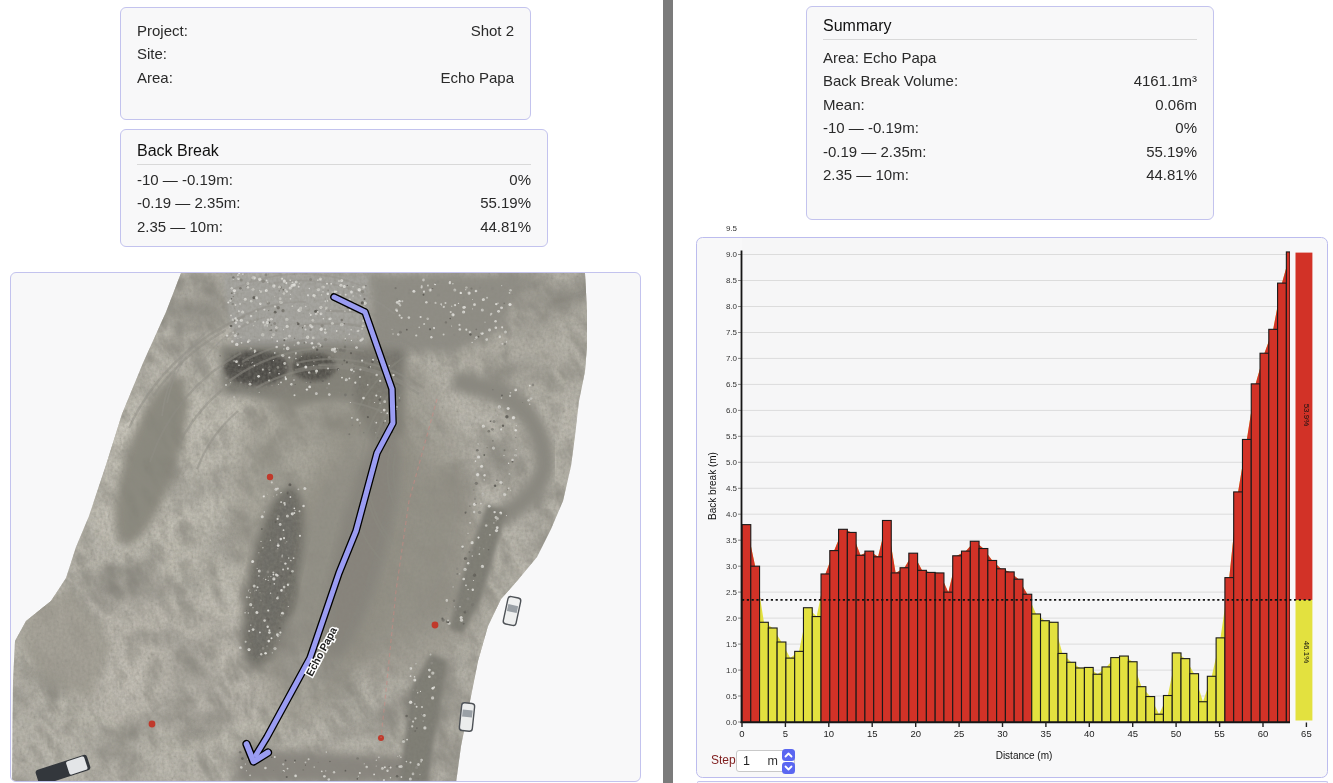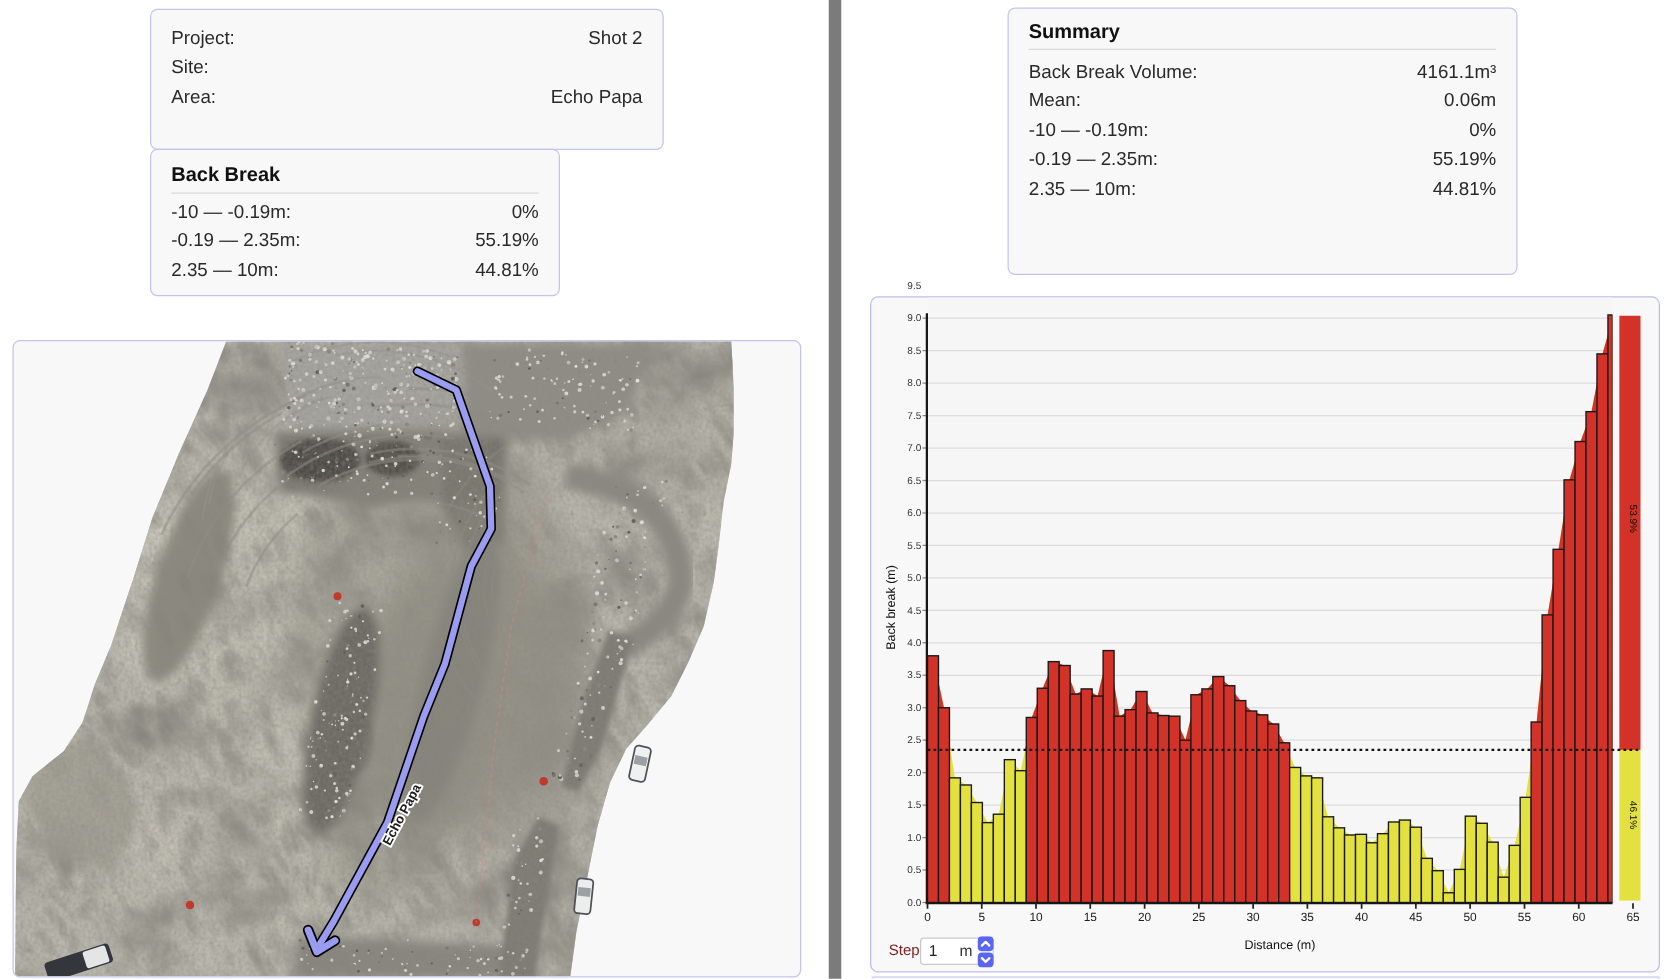"Summary" .ttl { font-weight: bold -> normal }
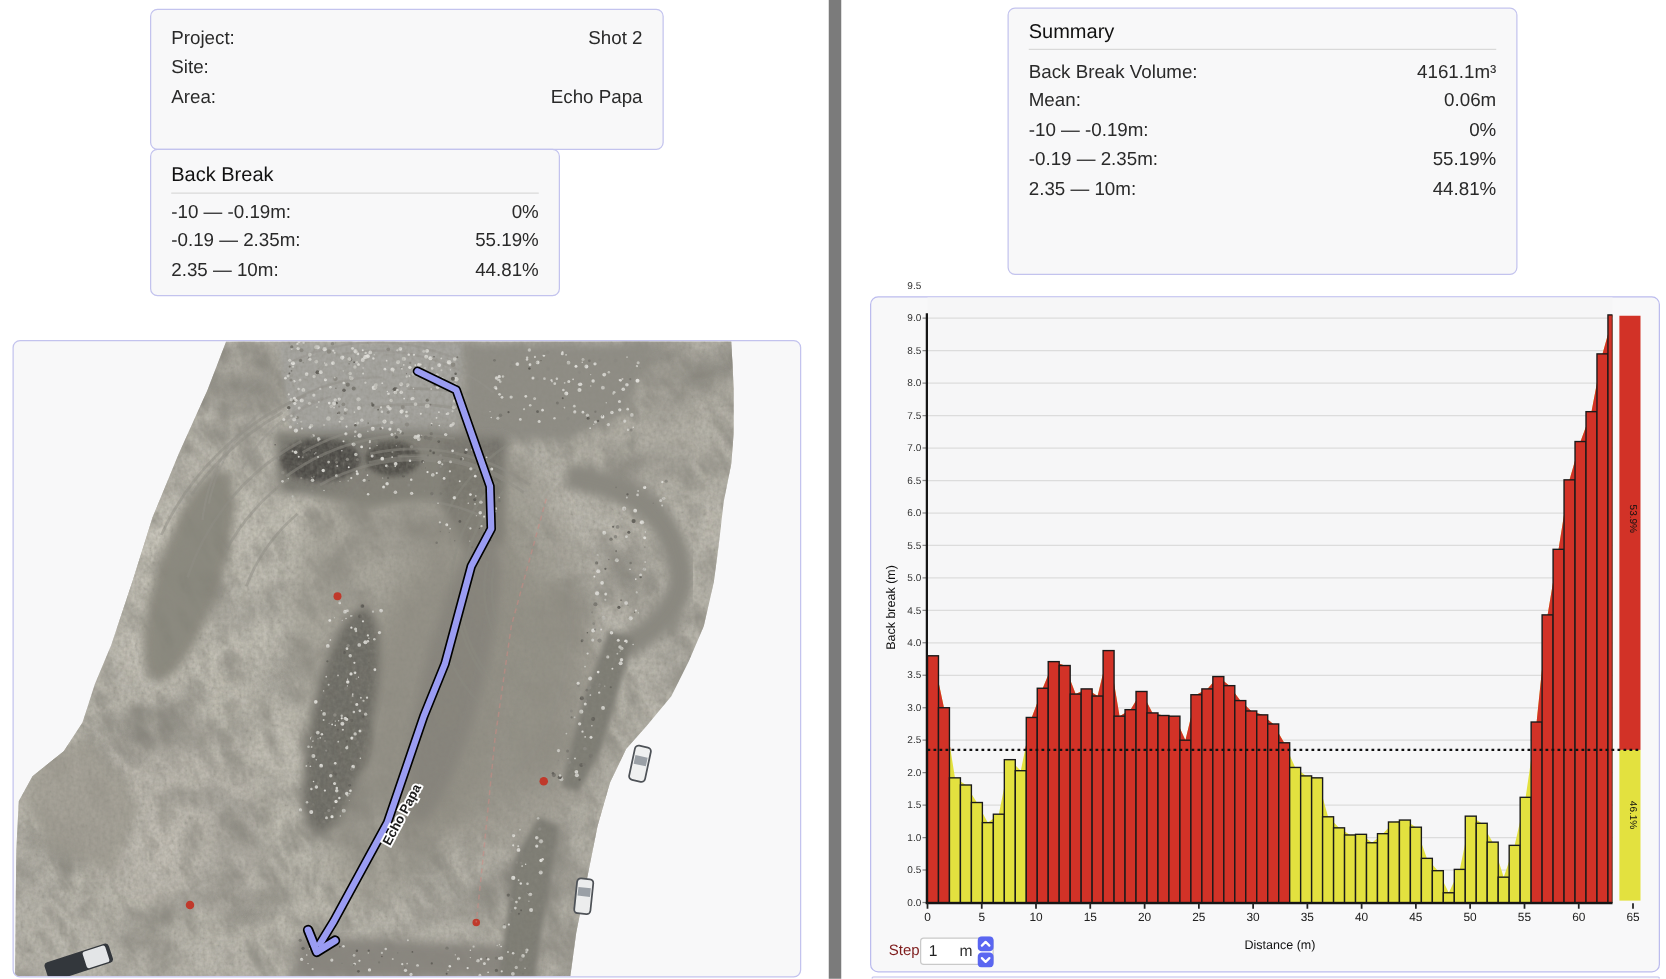"Area: Echo Papa" div.row { html: none -> <div> <span>Area: Echo Papa</span> <span></span> </div> }
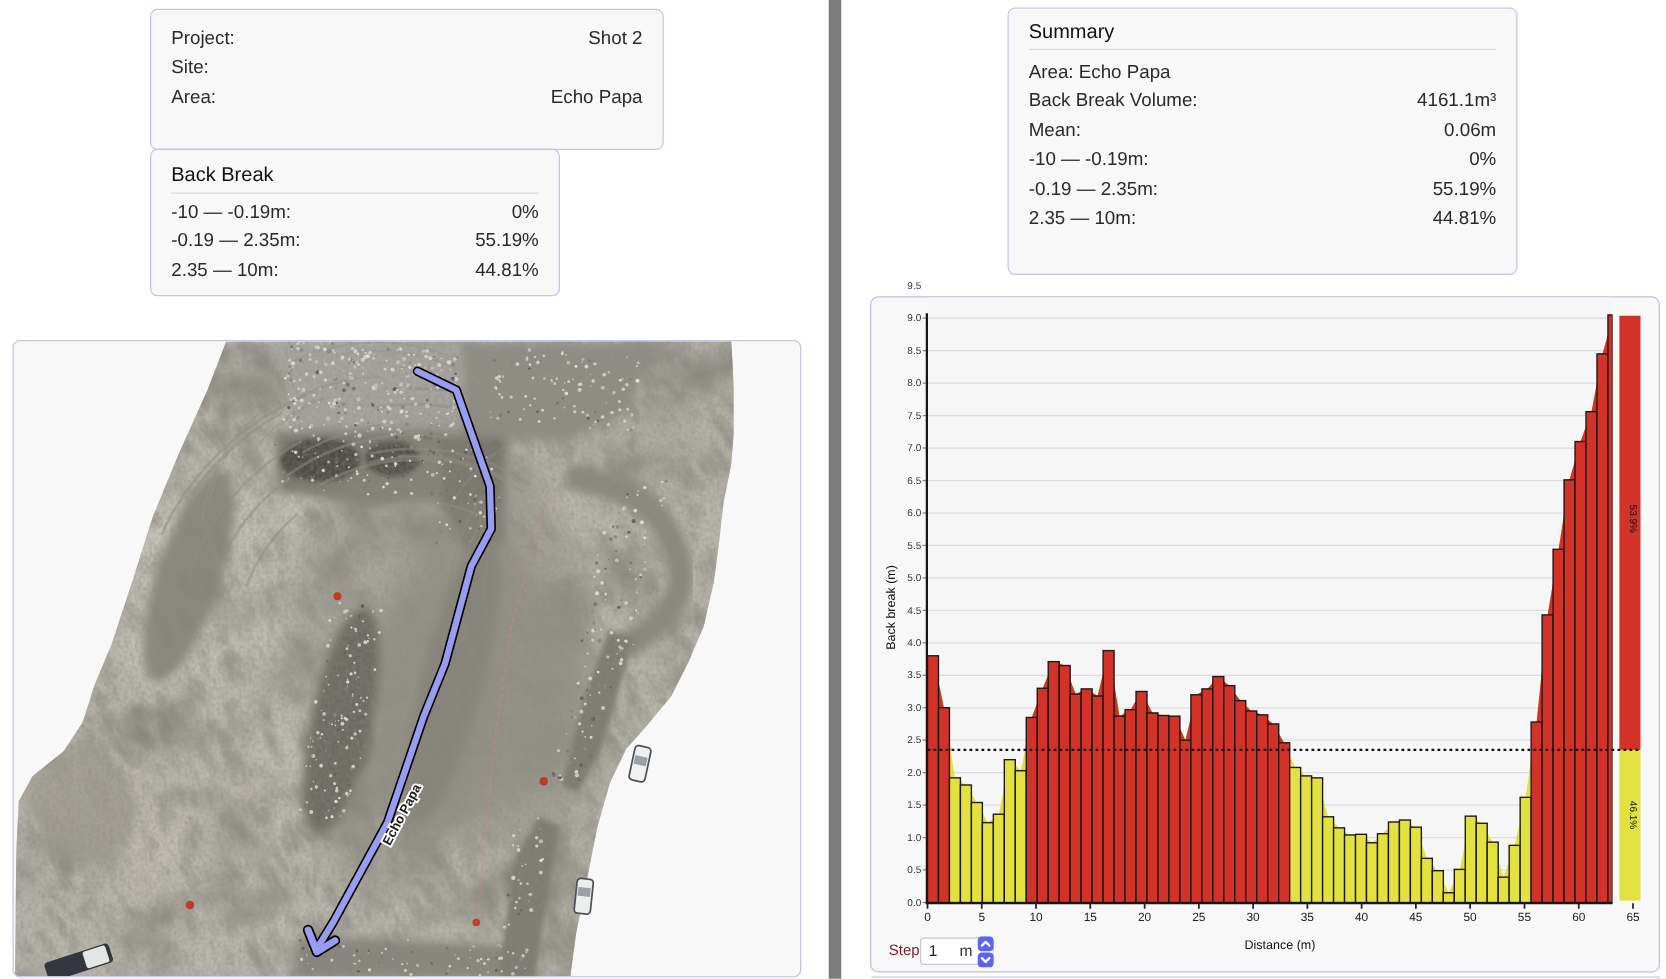"Back Break" div.card { top: 119px -> 129px; width: 328px -> 428px }
